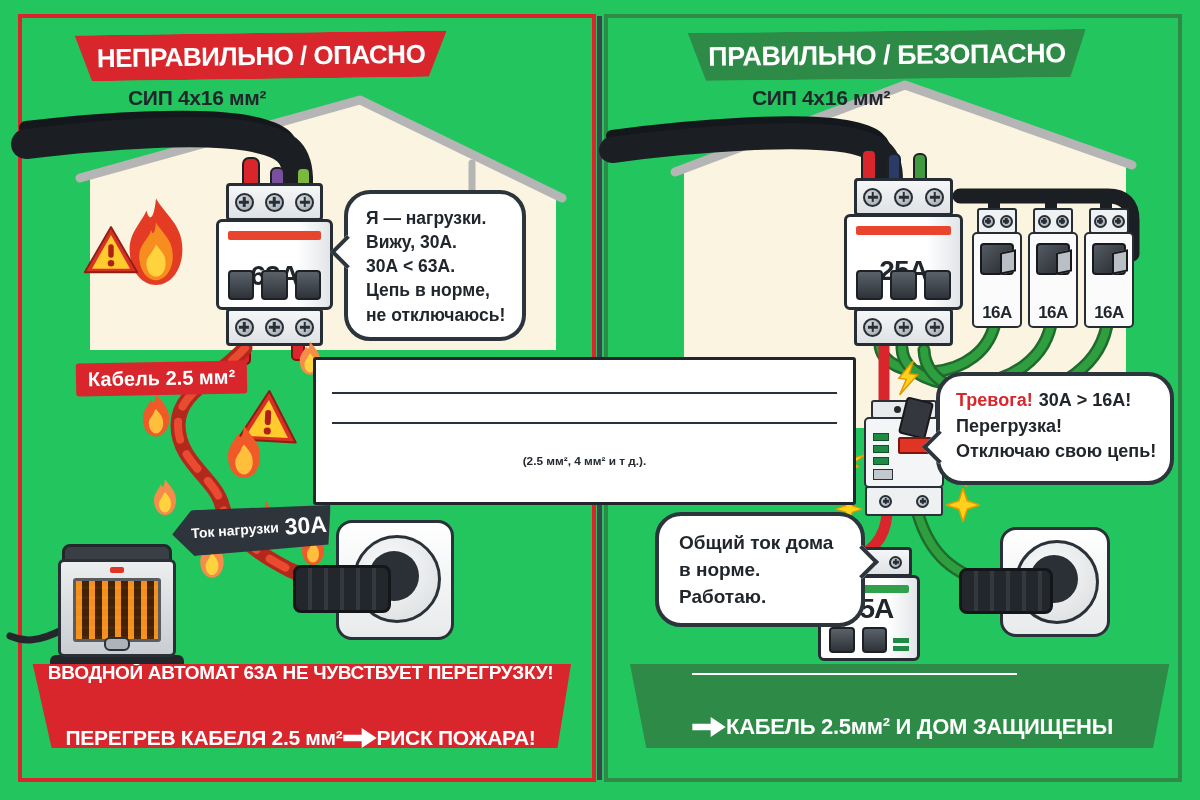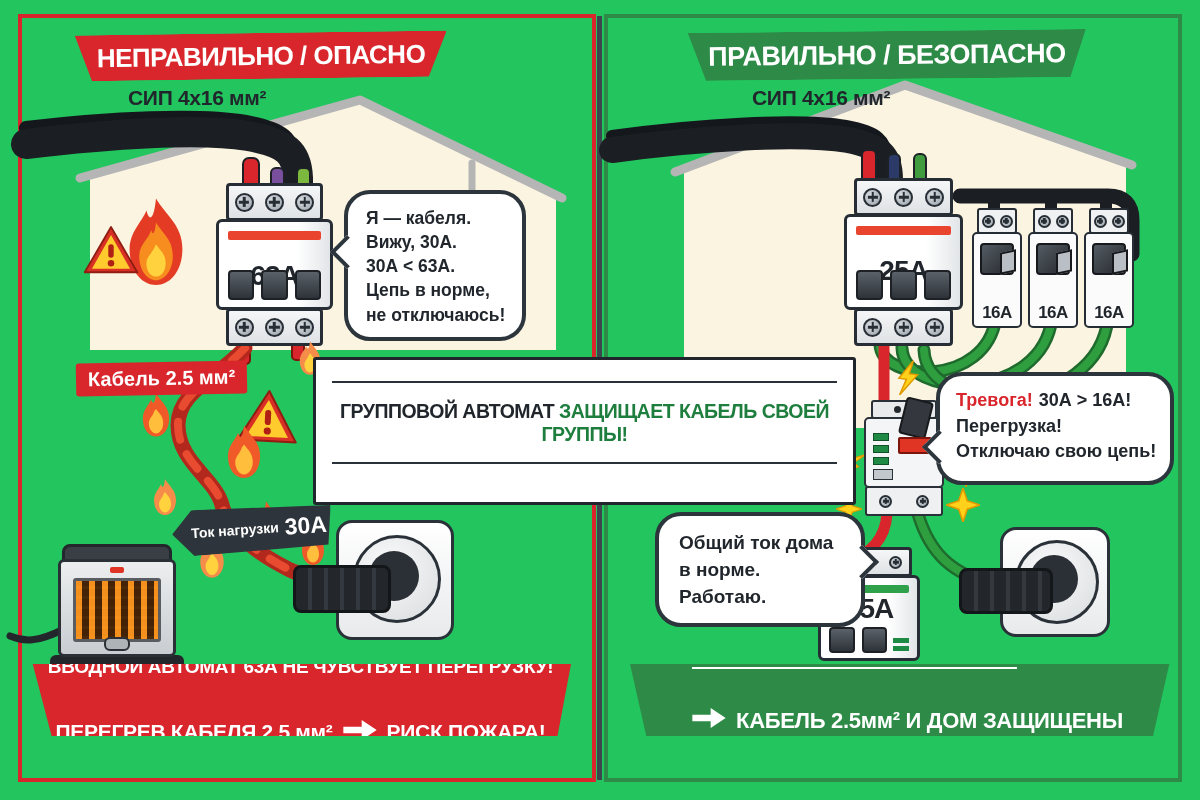"Я — кабеля." div { text: кабеля -> нагрузки }
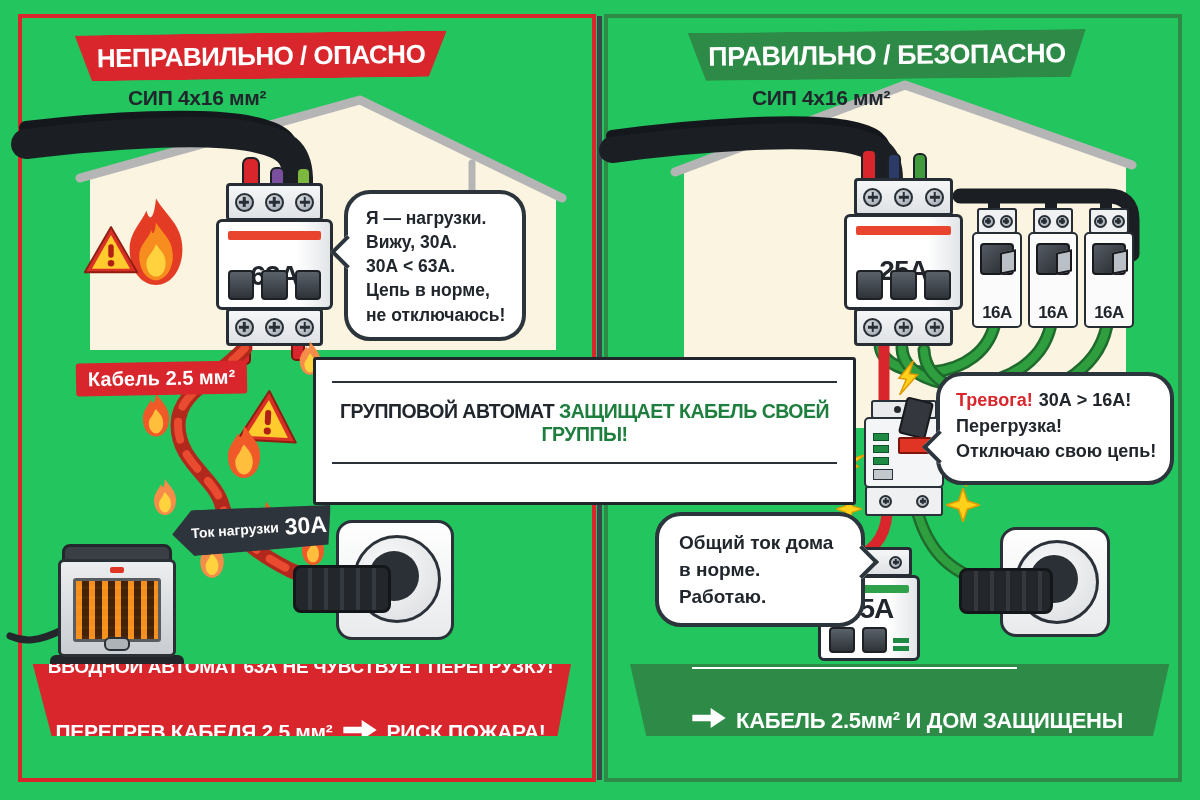"ГРУППОВОЙ АВТОМАТ ЗАЩИЩАЕТ КАБЕЛЬ СВОЕЙ" div.cb-line2 { html: <div> <span>ГРУППОВОЙ АВТОМАТ</span> <span>ЗАЩИЩАЕТ КАБЕЛЬ СВОЕЙ ГРУППЫ!</span> </div> -> none }
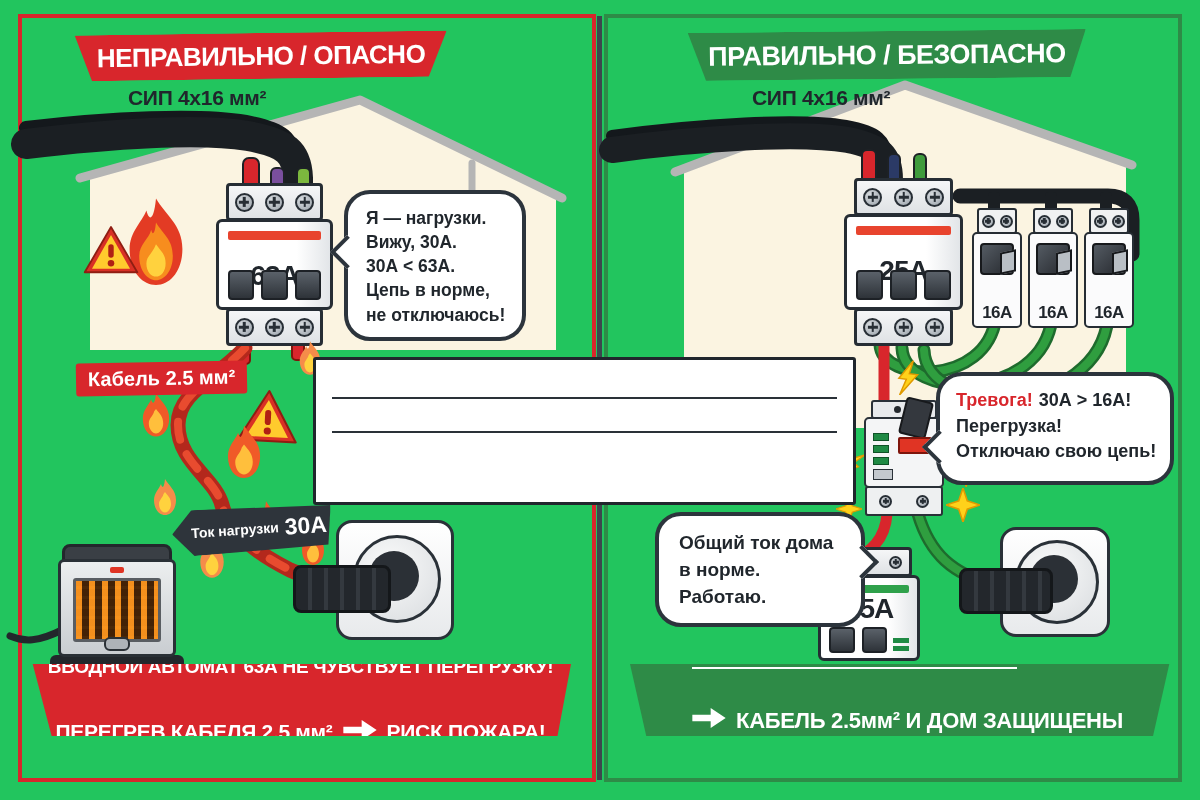"(2.5 мм², 4 мм² и" div { html: none -> <div>(2.5 мм², 4 мм² и т д.).</div> }
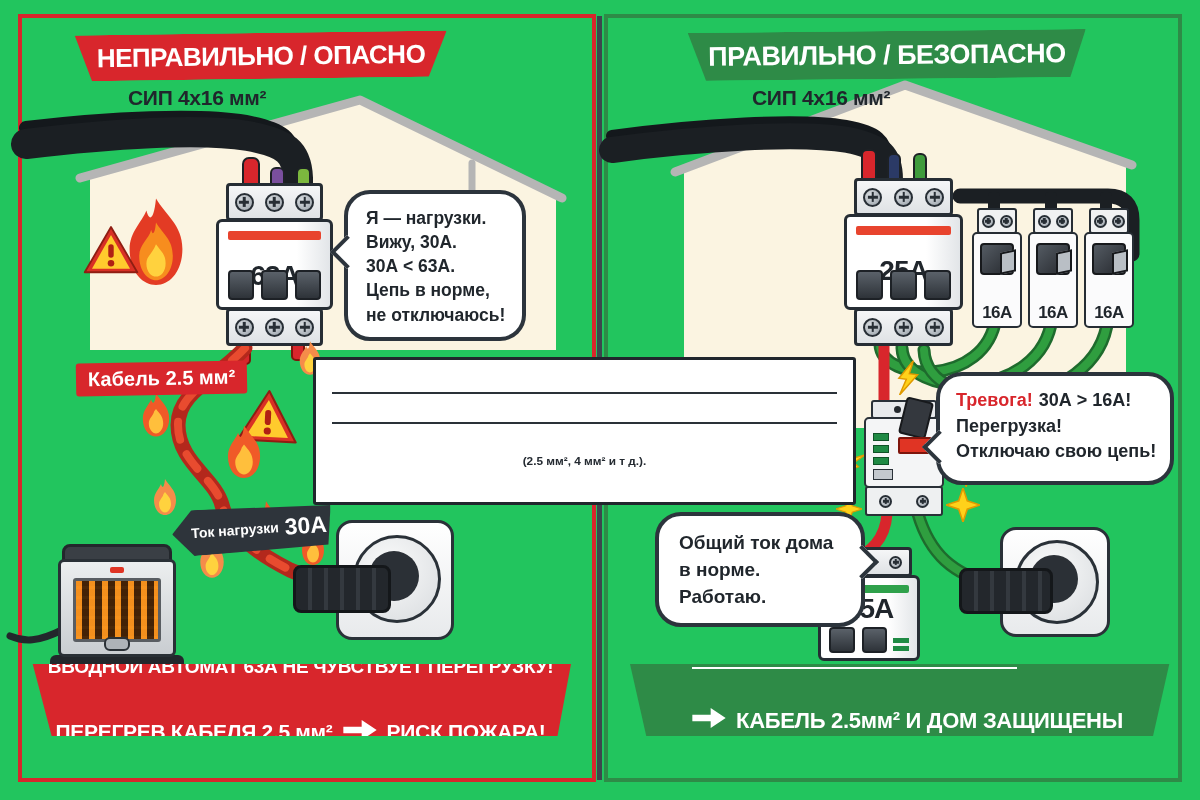"ВВОДНОЙ АВТОМАТ 63А НЕ ЧУВСТВУЕТ" .banner-bottom { height: 72px -> 84px }
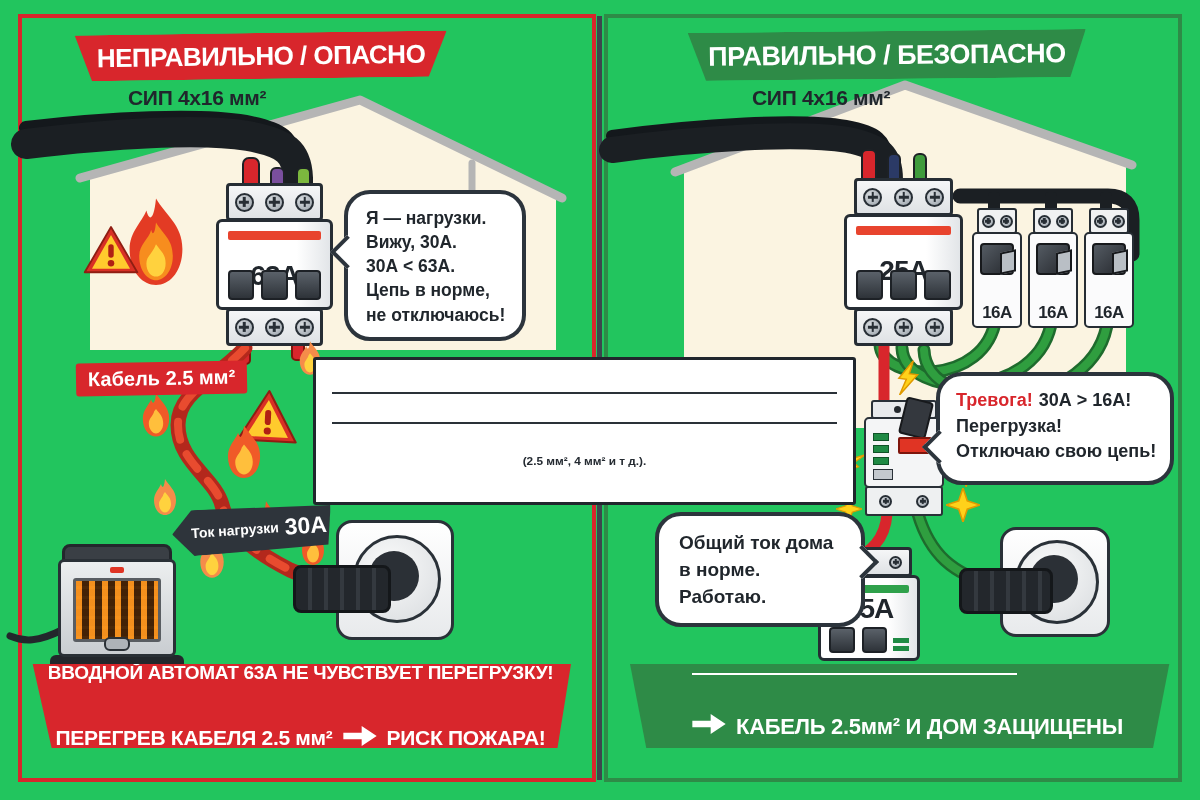"ПЕРЕГРЕВ КАБЕЛЯ 2.5 мм²" .bb-line2 { align-items: flex-start -> center; gap: 10px -> none }
